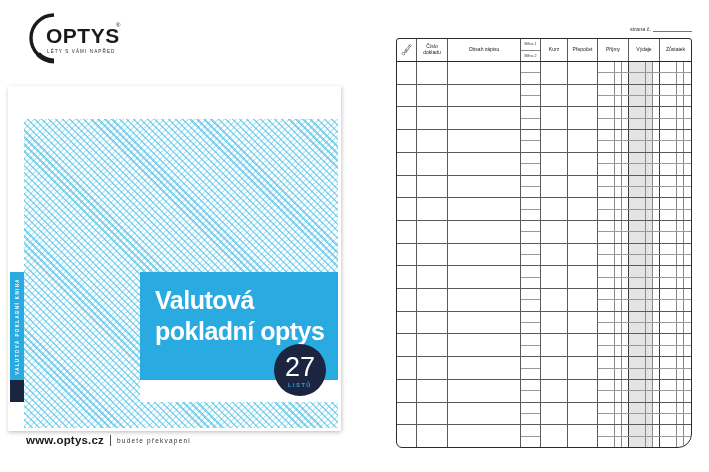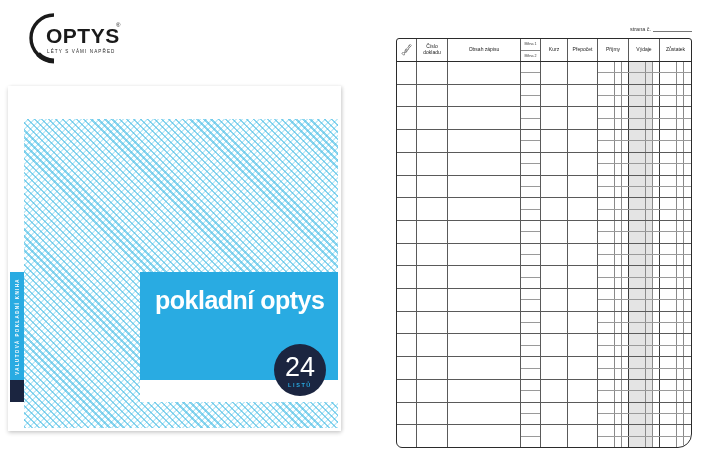"Valutová" div { html: none -> <div>Valutová</div> }
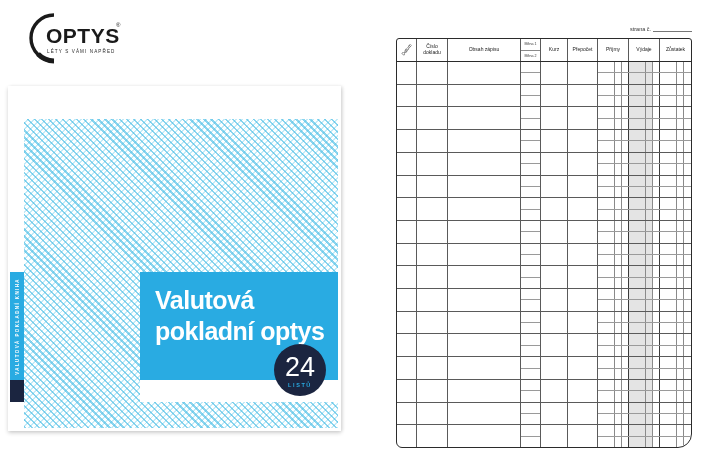"24" div.badge-num { text: 24 -> 27 }
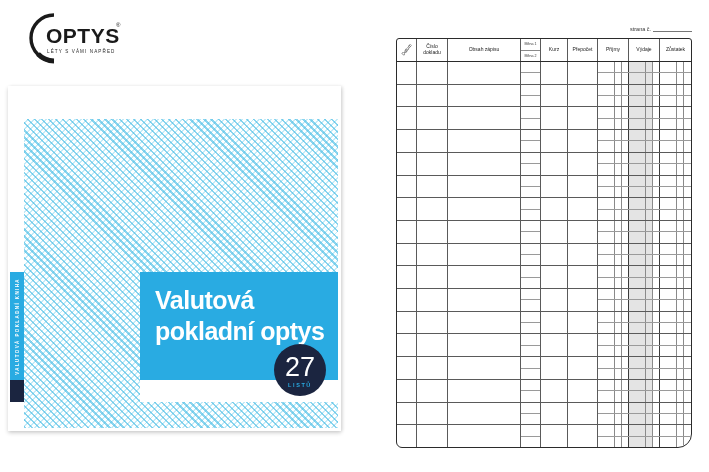"www.optys.cz" div.footer { html: none -> <div> <span>www.optys.cz</span> <span></span> <span>budete překvapeni</span> </div> }
